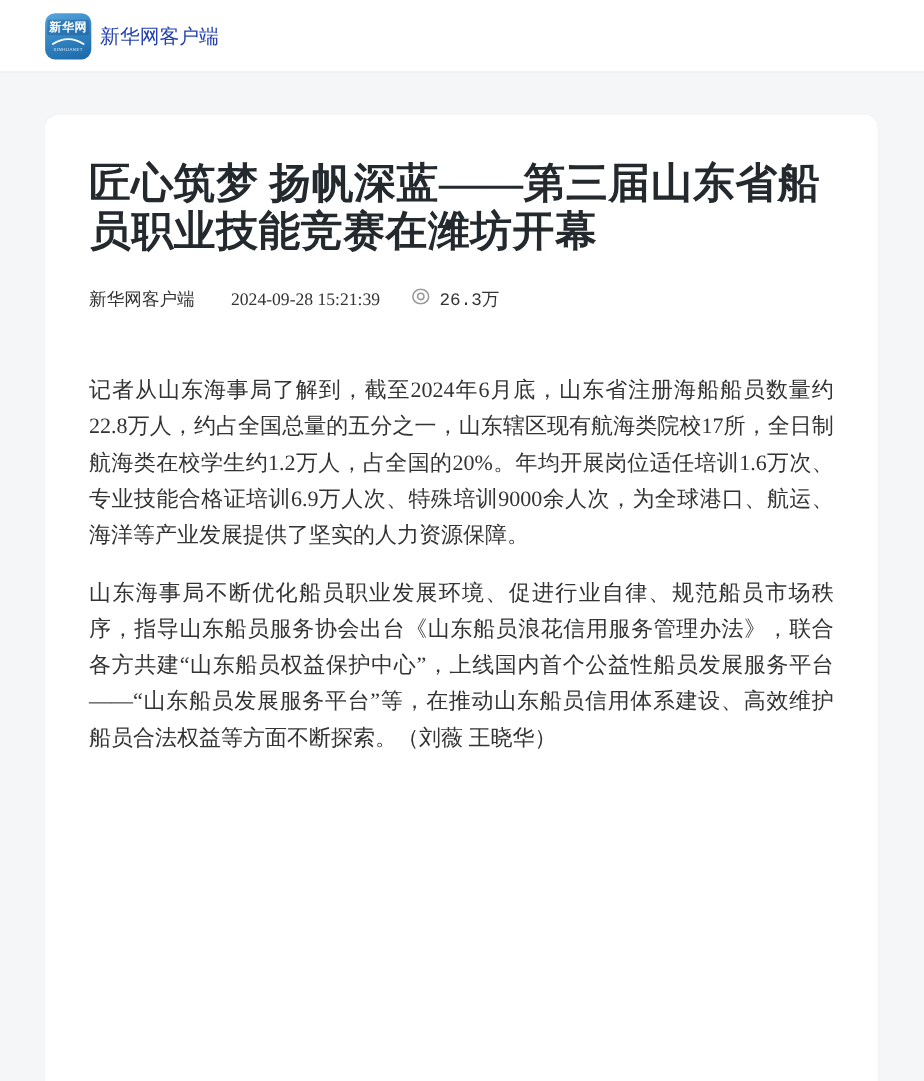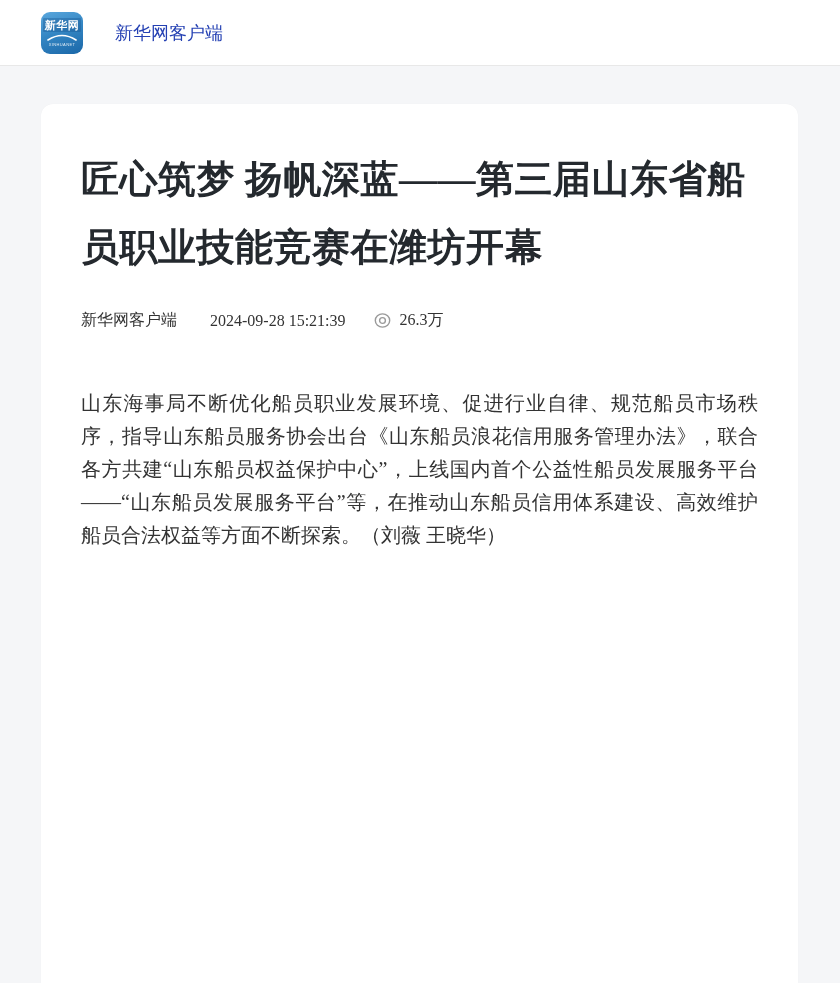"新华网" .app-header { gap: 24px -> none }
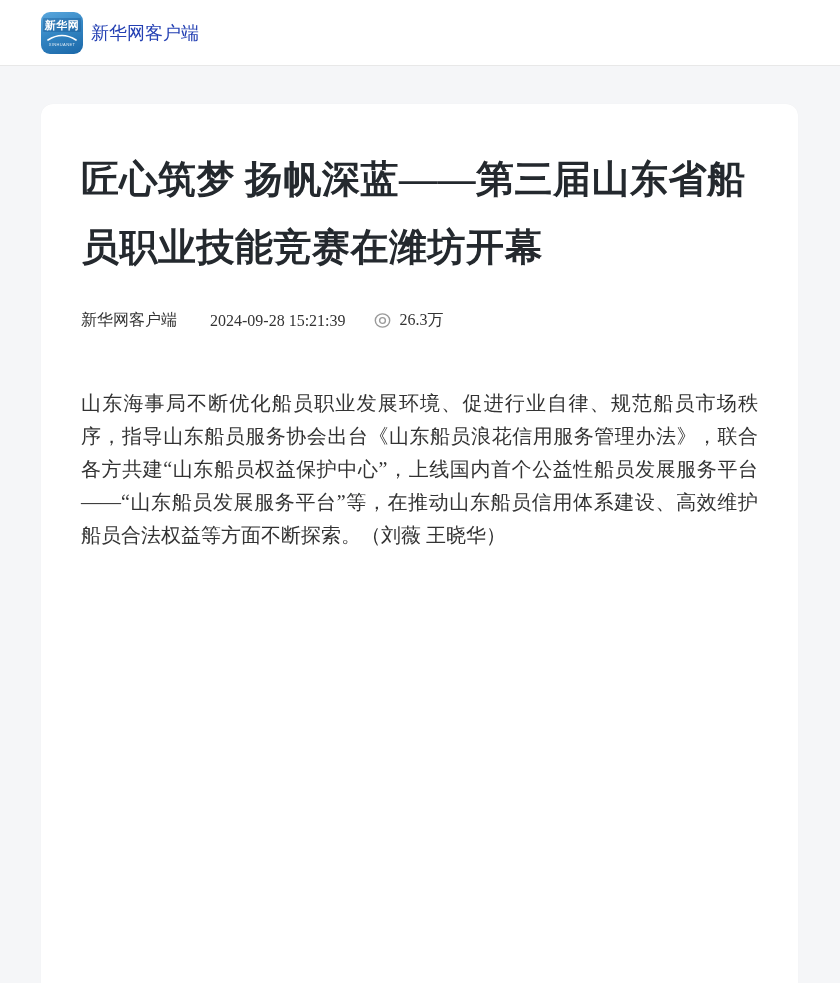"匠心筑梦 扬帆深蓝——第三届山东省船员职业技能竞赛在潍坊开幕" .article-title { line-height: 68px -> 44px }
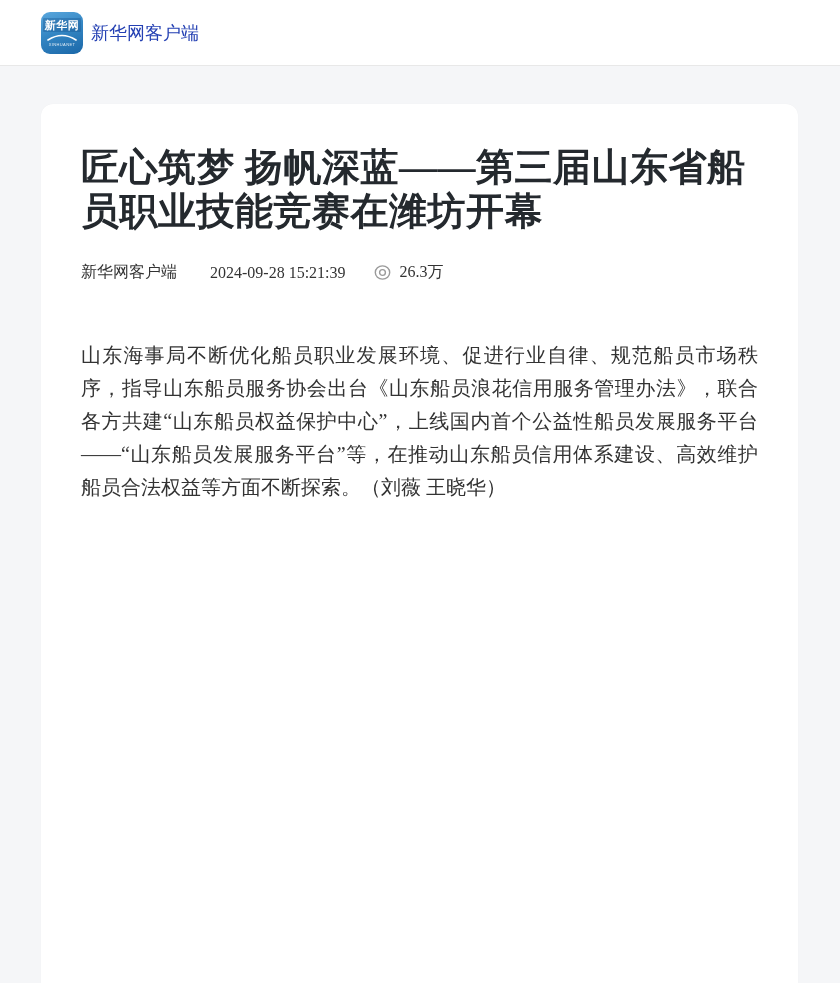"26.3万" .byline .views { align-items: center -> flex-start; font-family: Liberation Serif, serif -> Liberation Mono, monospace }
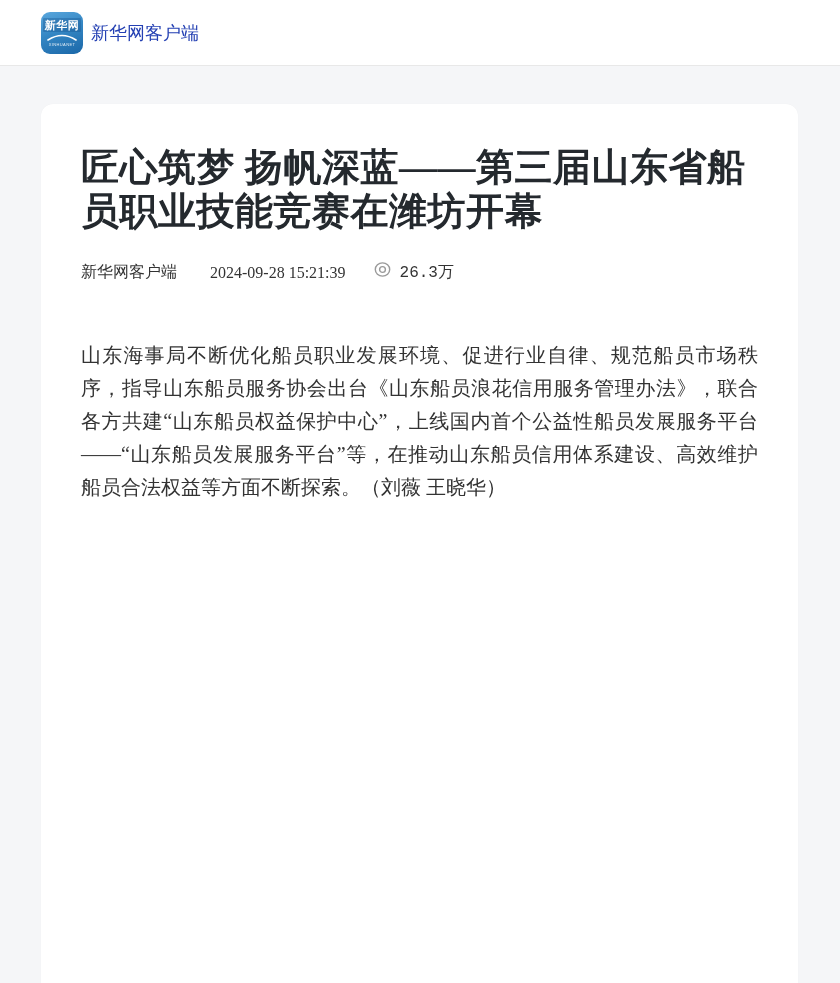"记者从山东海事局了解到，截至2024年6月底，山东省注册海船船员数量约22.8万" p { html: none -> <p>记者从山东海事局了解到，截至2024年6月底，山东省注册海船船员数量约22.8万人，约占全国总量的五分之一，山东辖区现有航海类院校17所，全日制航海类在校学生约1.2万人，占全国的20%。年均开展岗位适任培训1.6万次、专业技能合格证培训6.9万人次、特殊培训9000余人次，为全球港口、航运、海洋等产业发展提供了坚实的人力资源保障。</p> }
